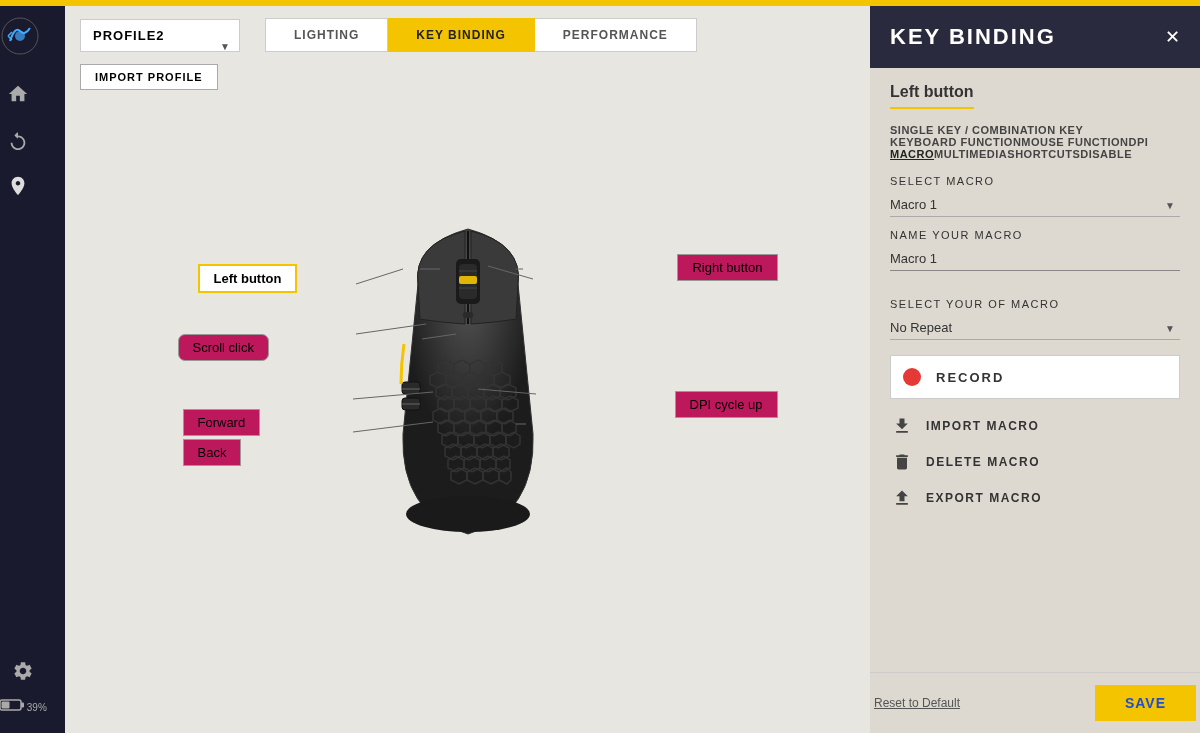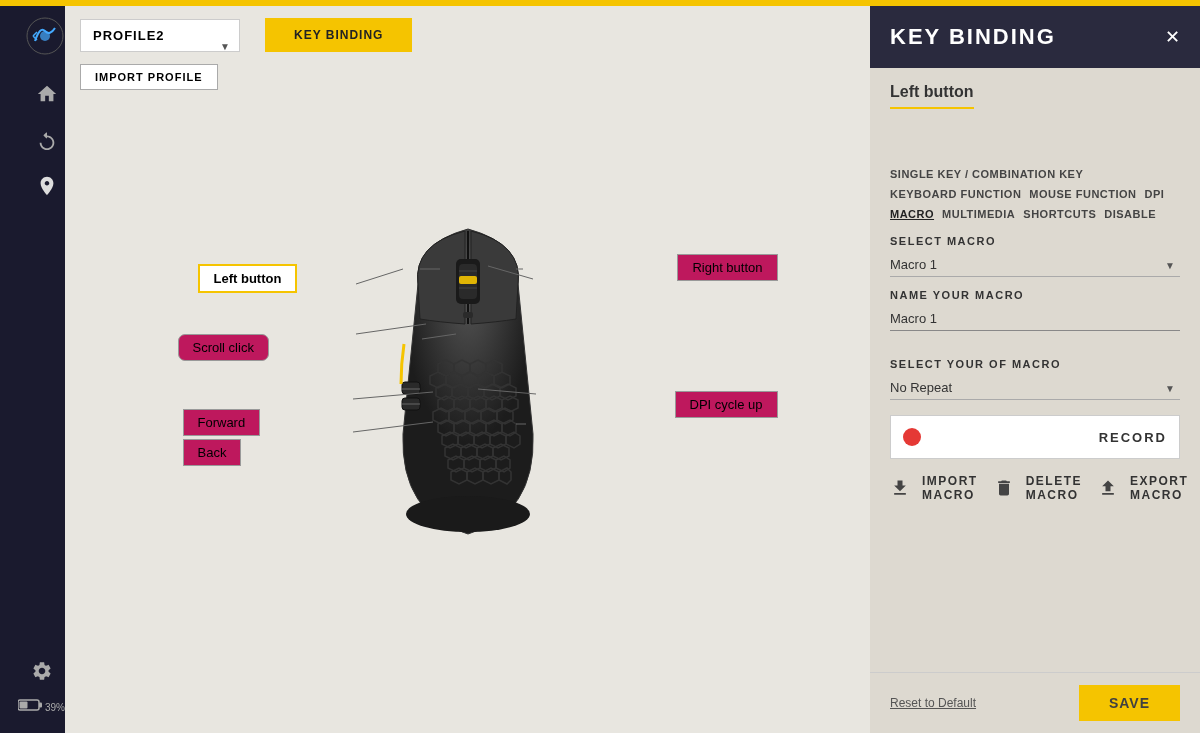"LIGHTING" button.tab-btn { html: none -> <button>LIGHTING</button> }
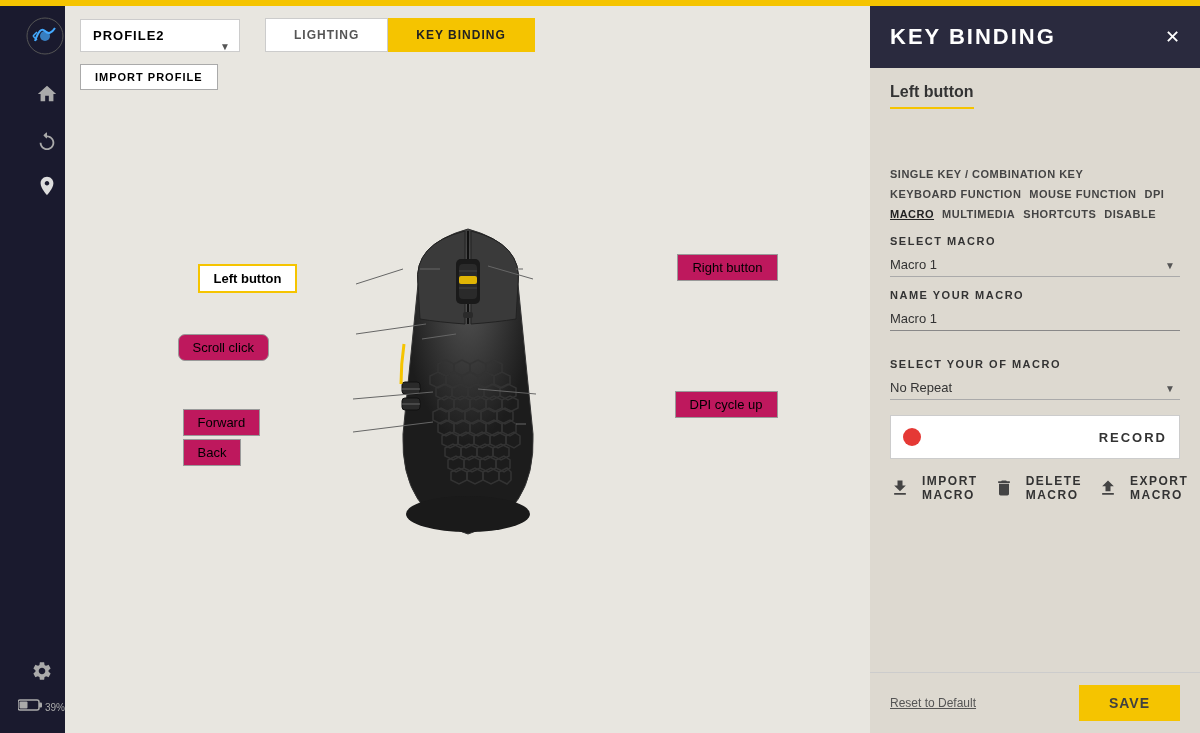"PERFORMANCE" button.tab-btn { html: none -> <button>PERFORMANCE</button> }
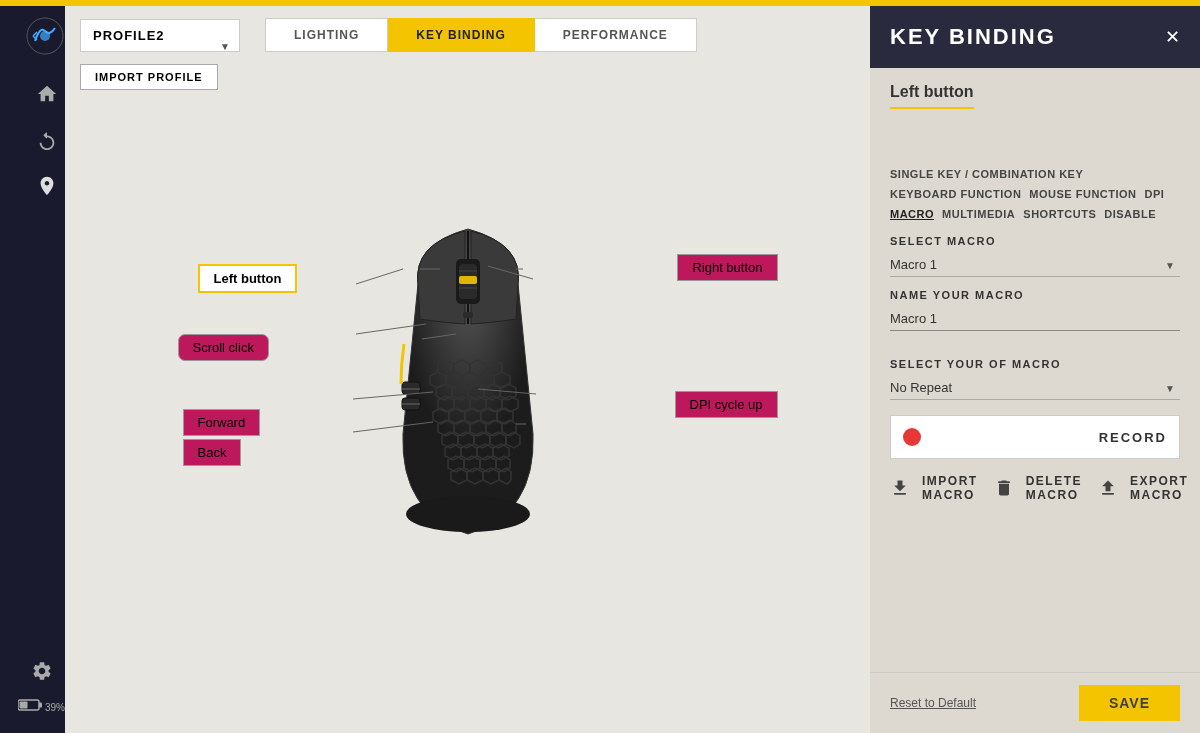"SINGLE KEY / COMBINATION KEY" .options-grid { gap: 8px -> none; margin-top: 44px -> none }
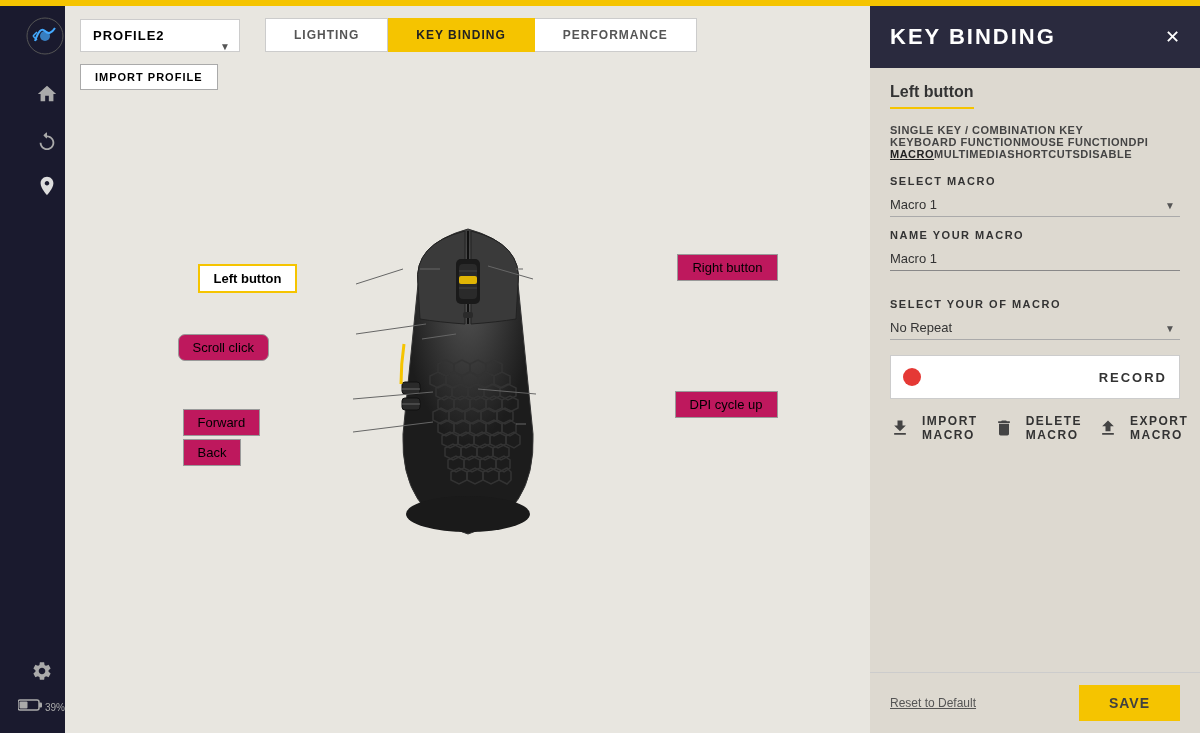"SELECT MACRO" .section-label { font-weight: 700 -> 400 }
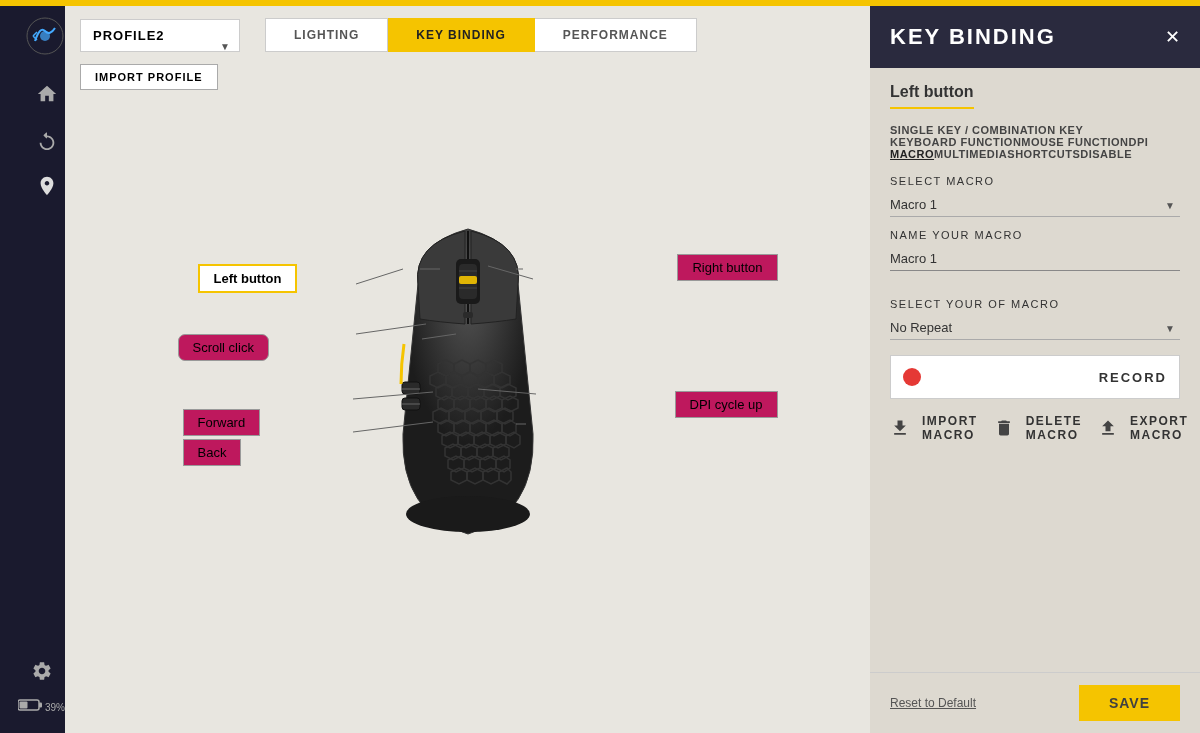"RECORD" .record-btn { justify-content: space-between -> flex-start }
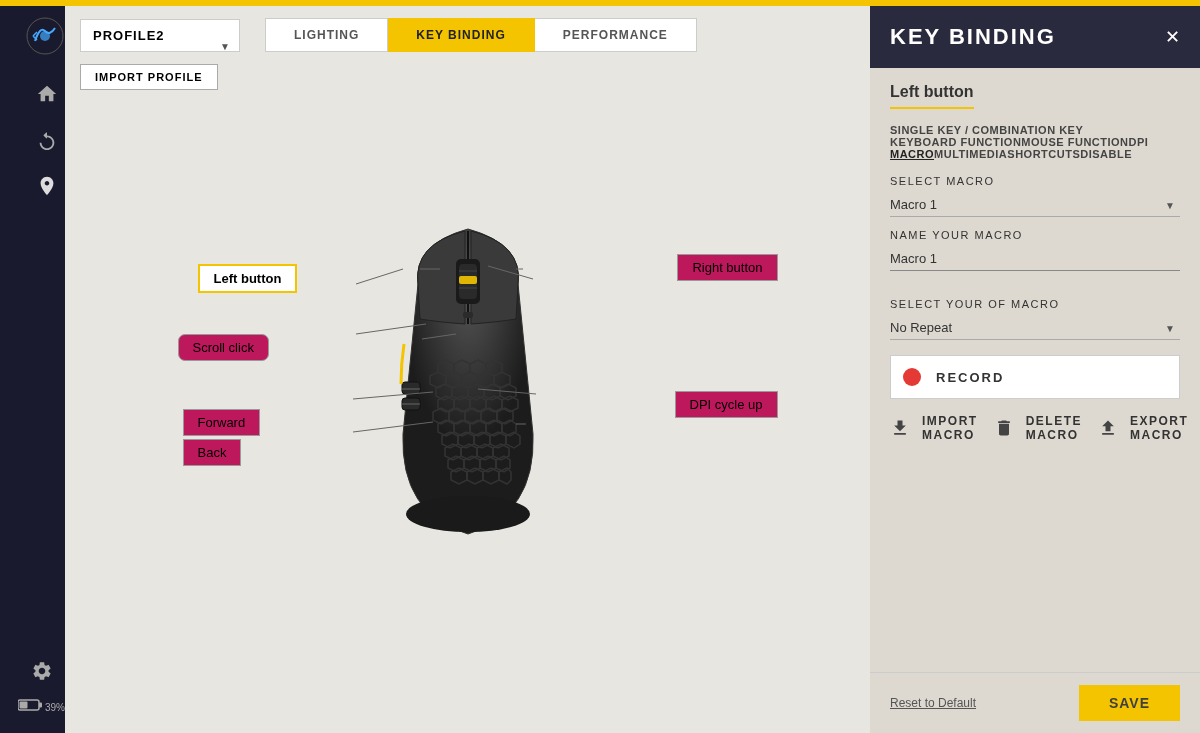"IMPORT MACRO" .macro-actions { flex-direction: row -> column; text-align: none -> center }
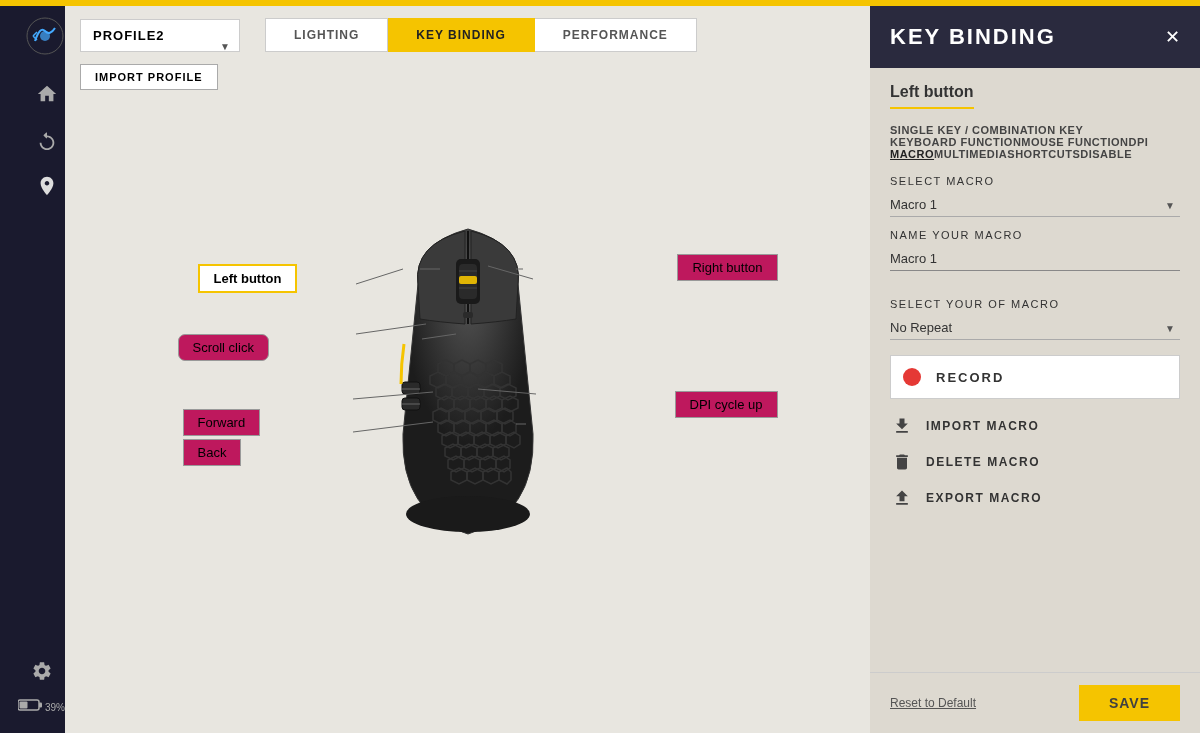"39%" .sidebar { align-items: flex-end -> flex-start }
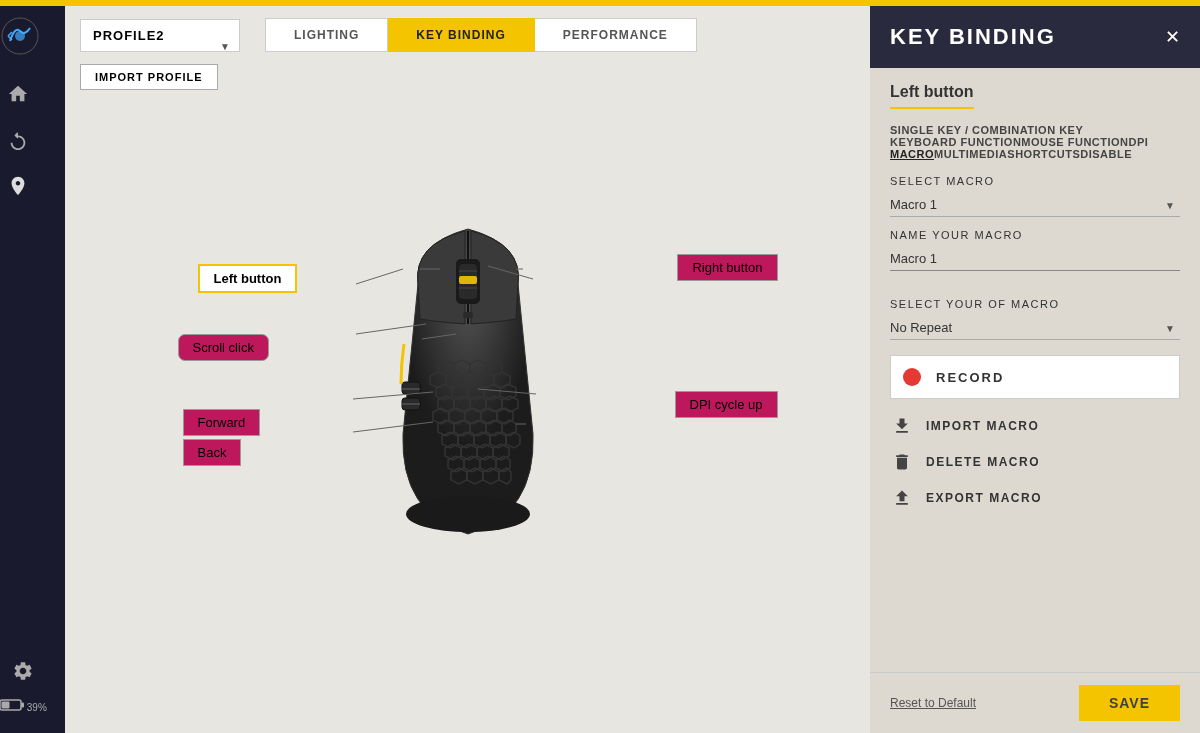"Reset to Default" .right-panel-footer { padding: 12px 20px -> 12px 4px }
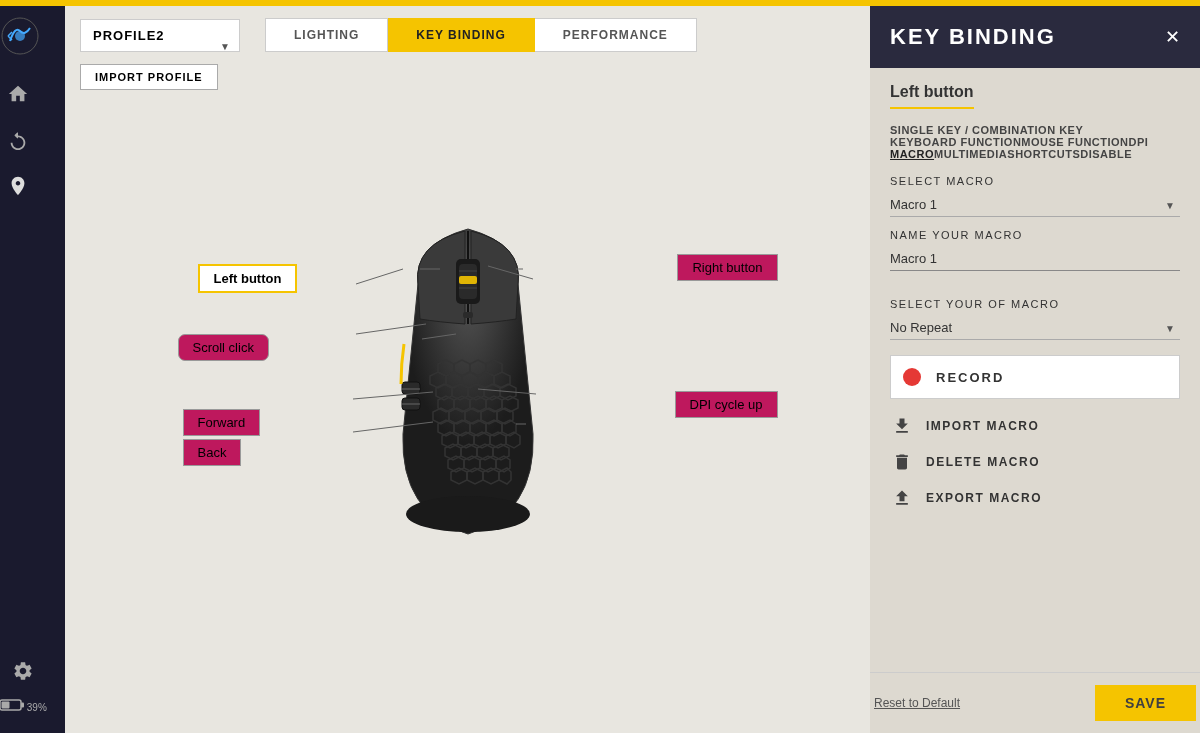"SAVE" .save-btn { color: #404040 -> #1d4ed8 }
